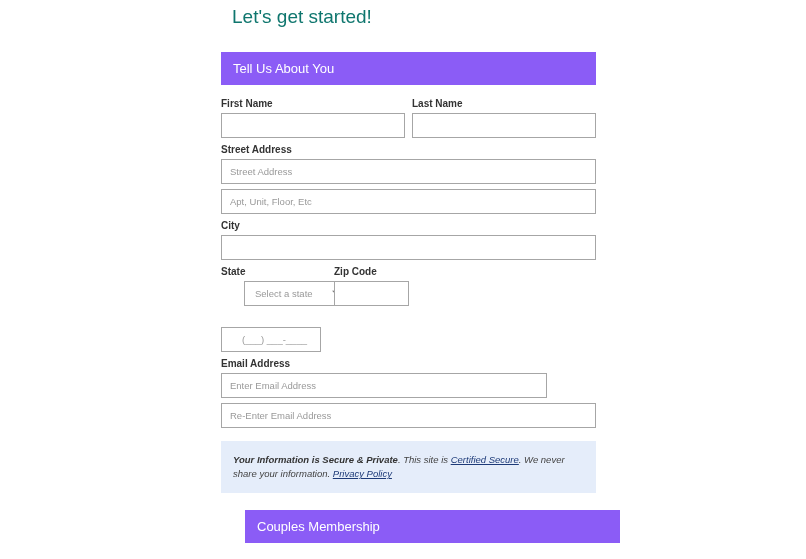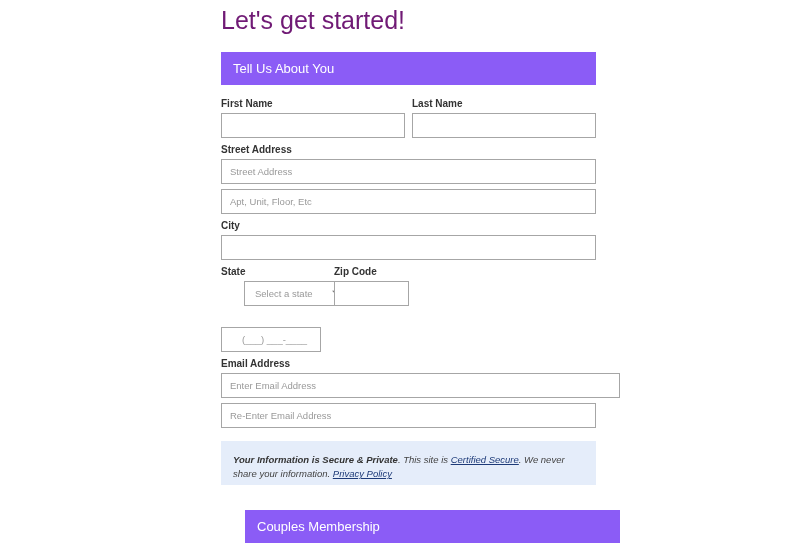"Let's get started!" .page-title { color: #701a75 -> #0f766e; font-size: 25px -> 19px; left: 0 -> 11px }
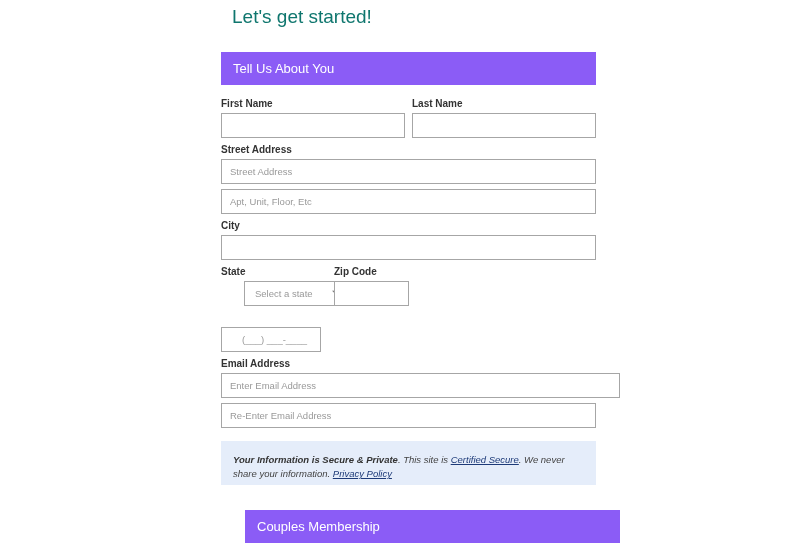"Enter Email Address" div.input { width: 399px -> 326px }
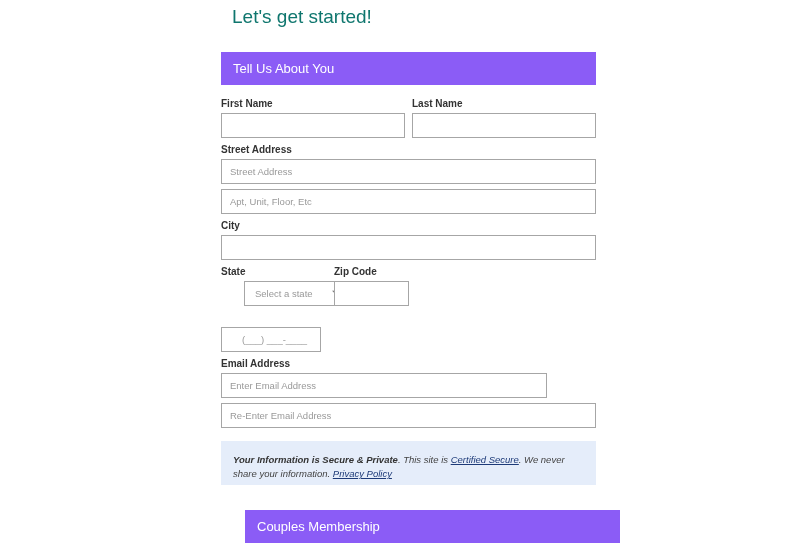"Your Information is Secure &" .secure-box { height: 44px -> 52px }
